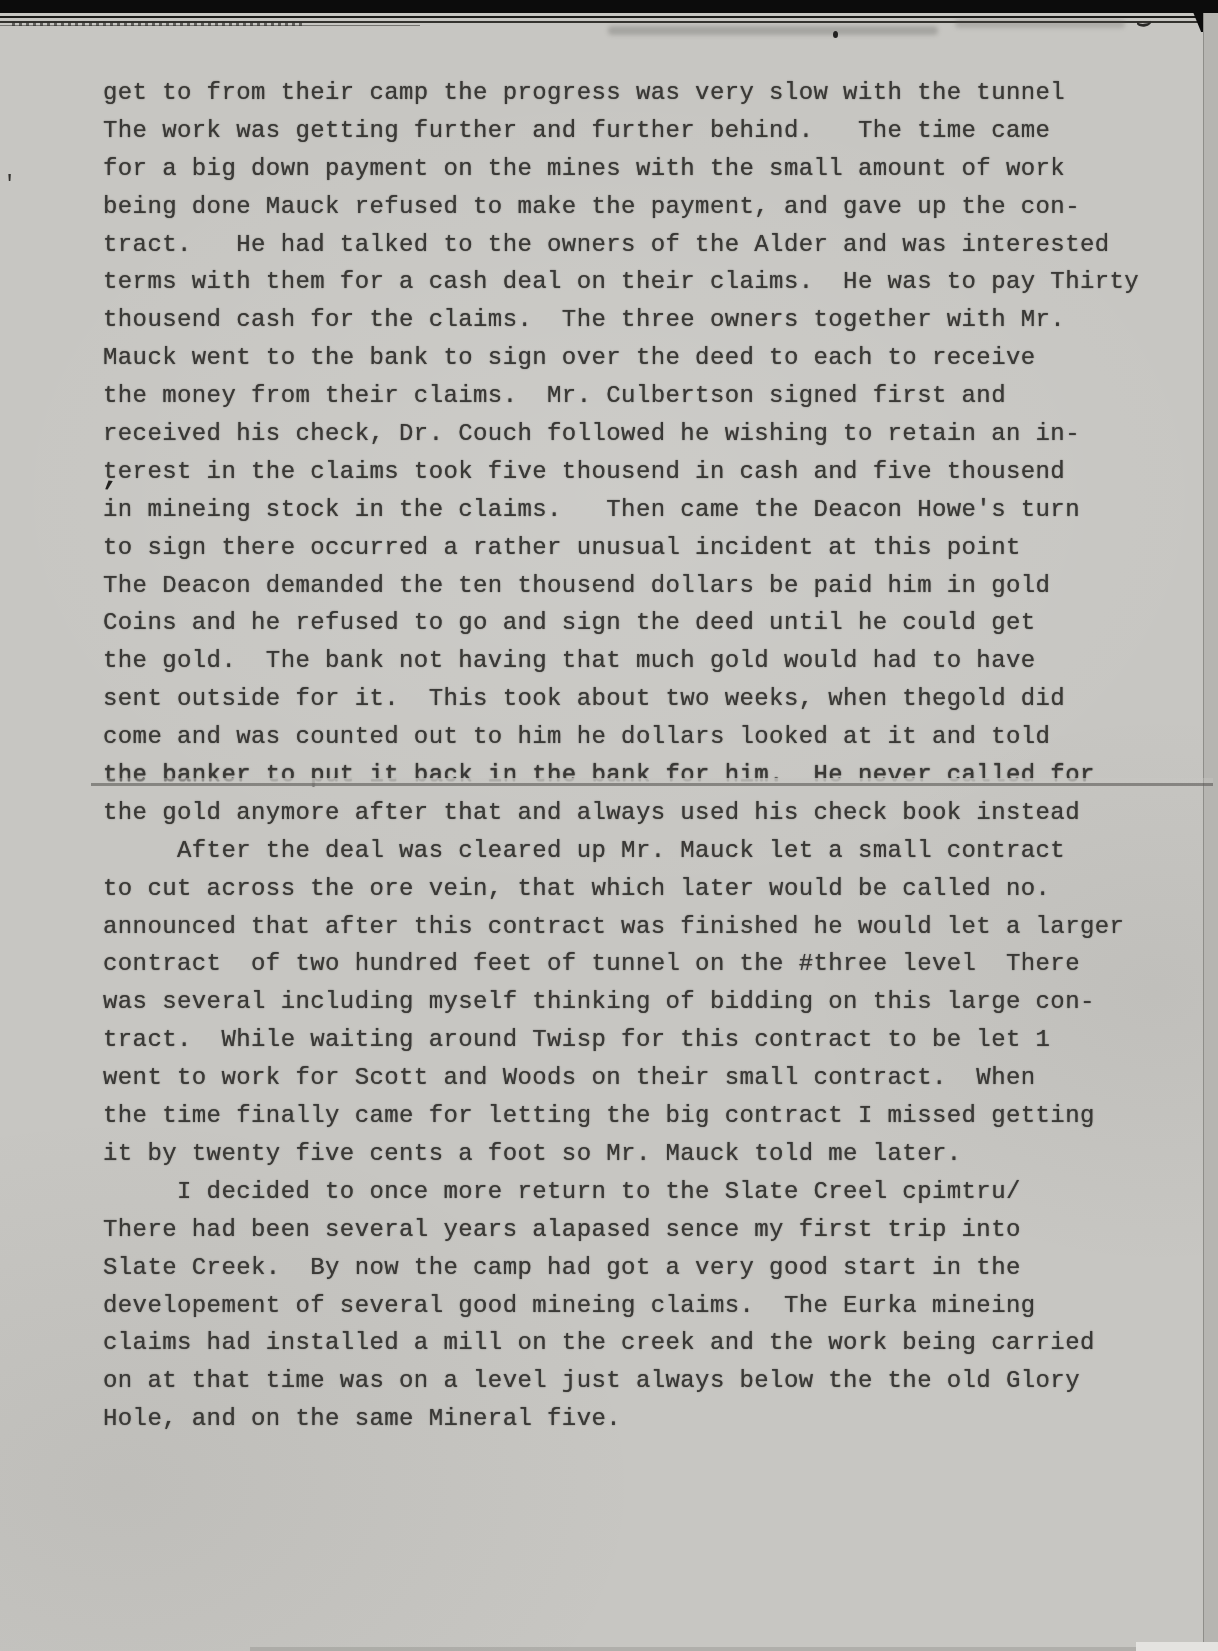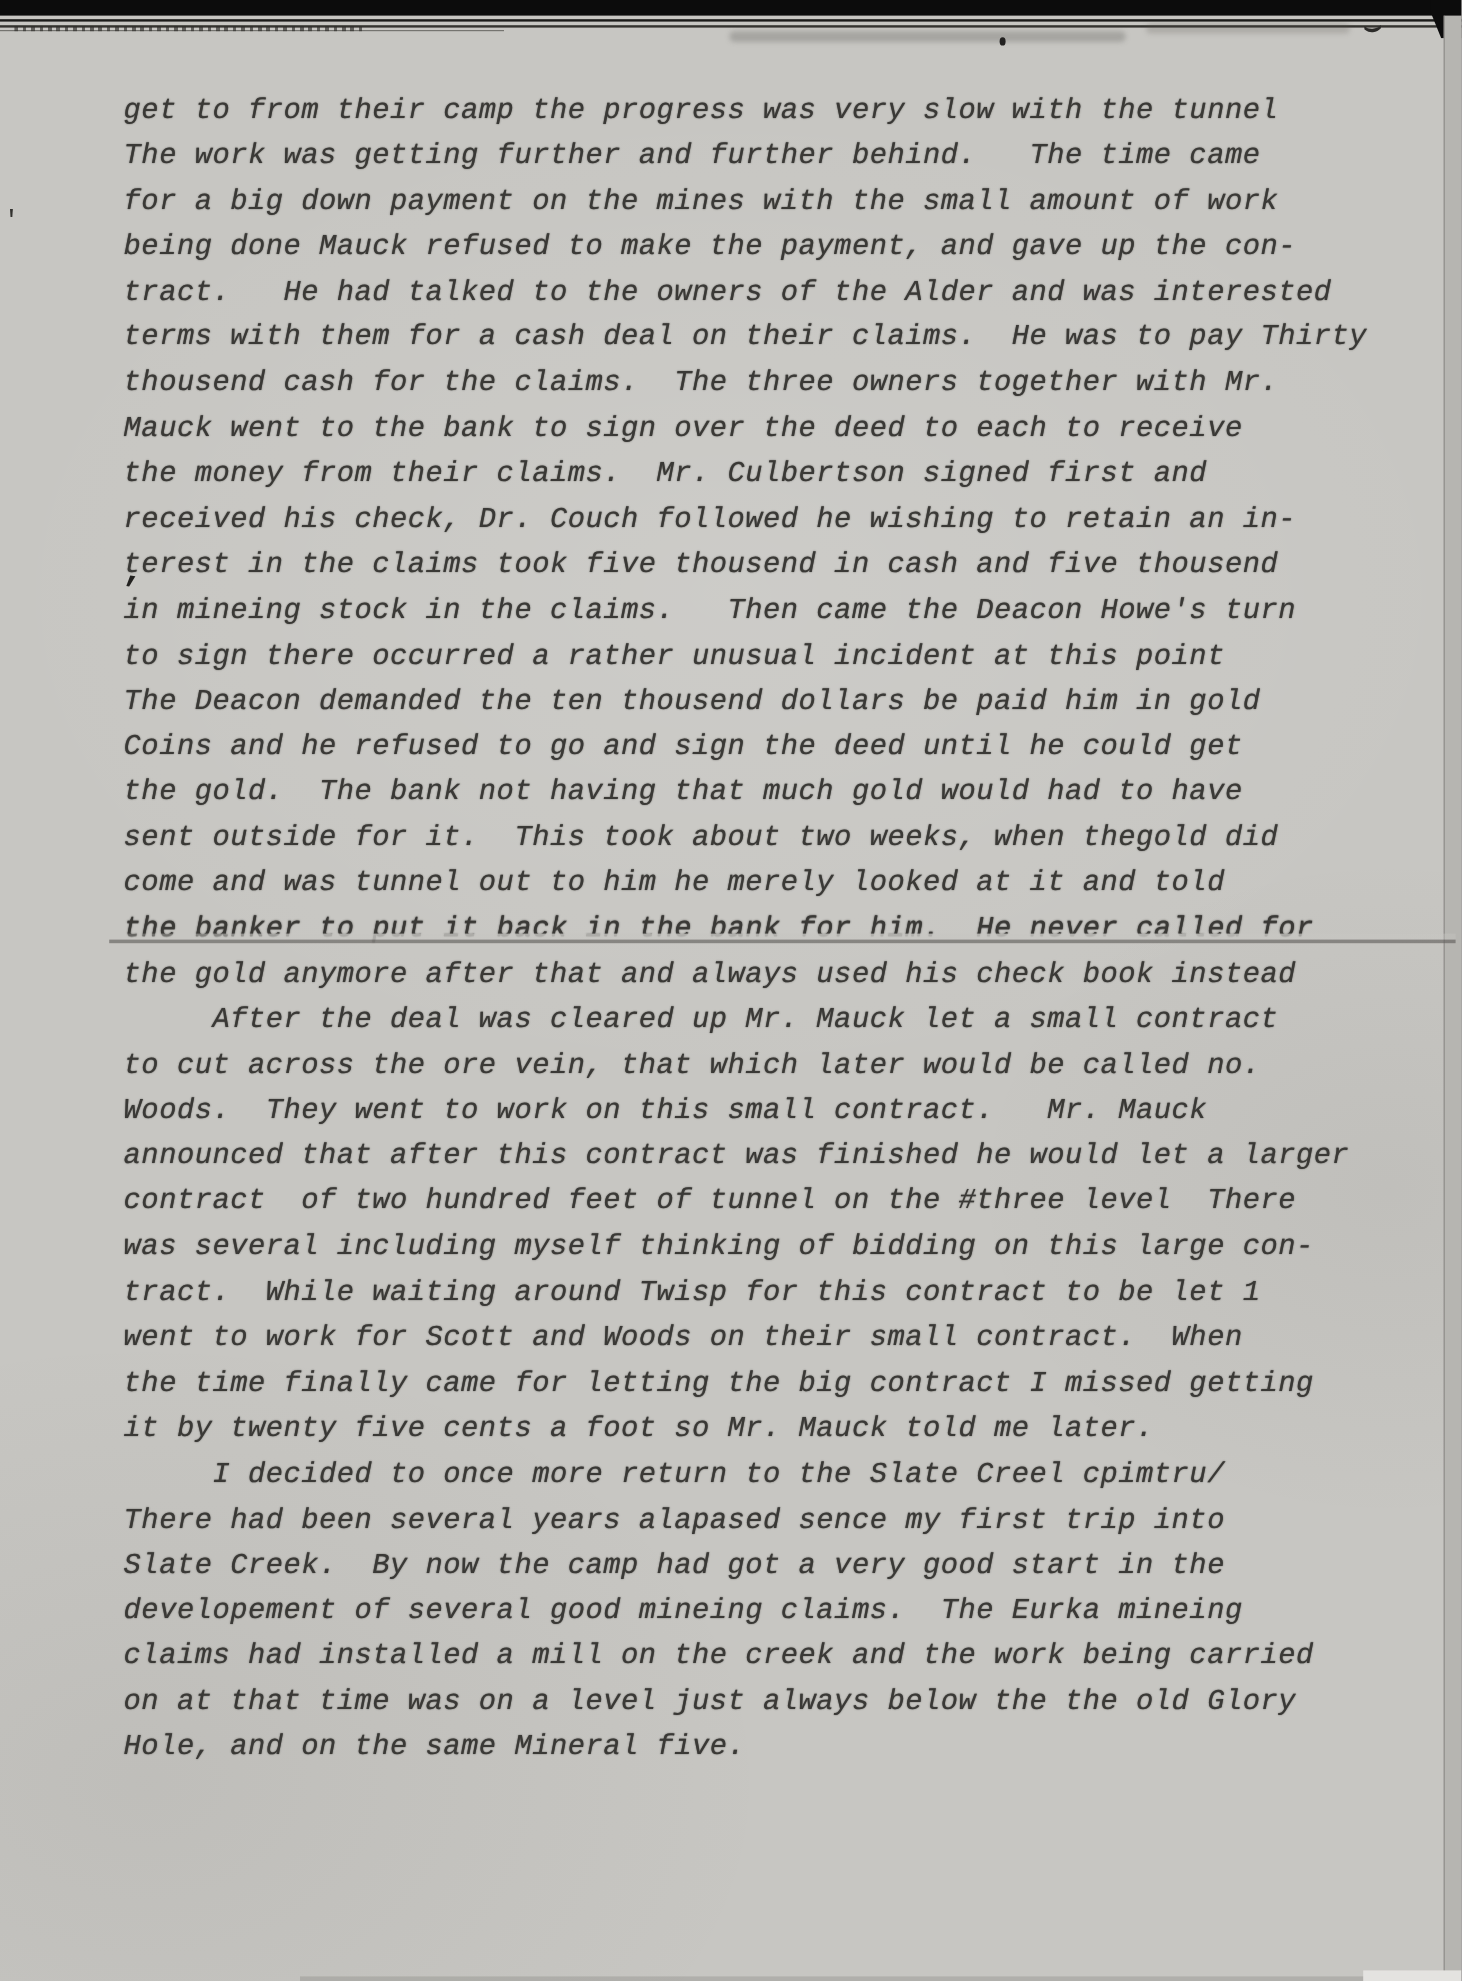"get to from their camp" .text-block { font-style: italic -> none }
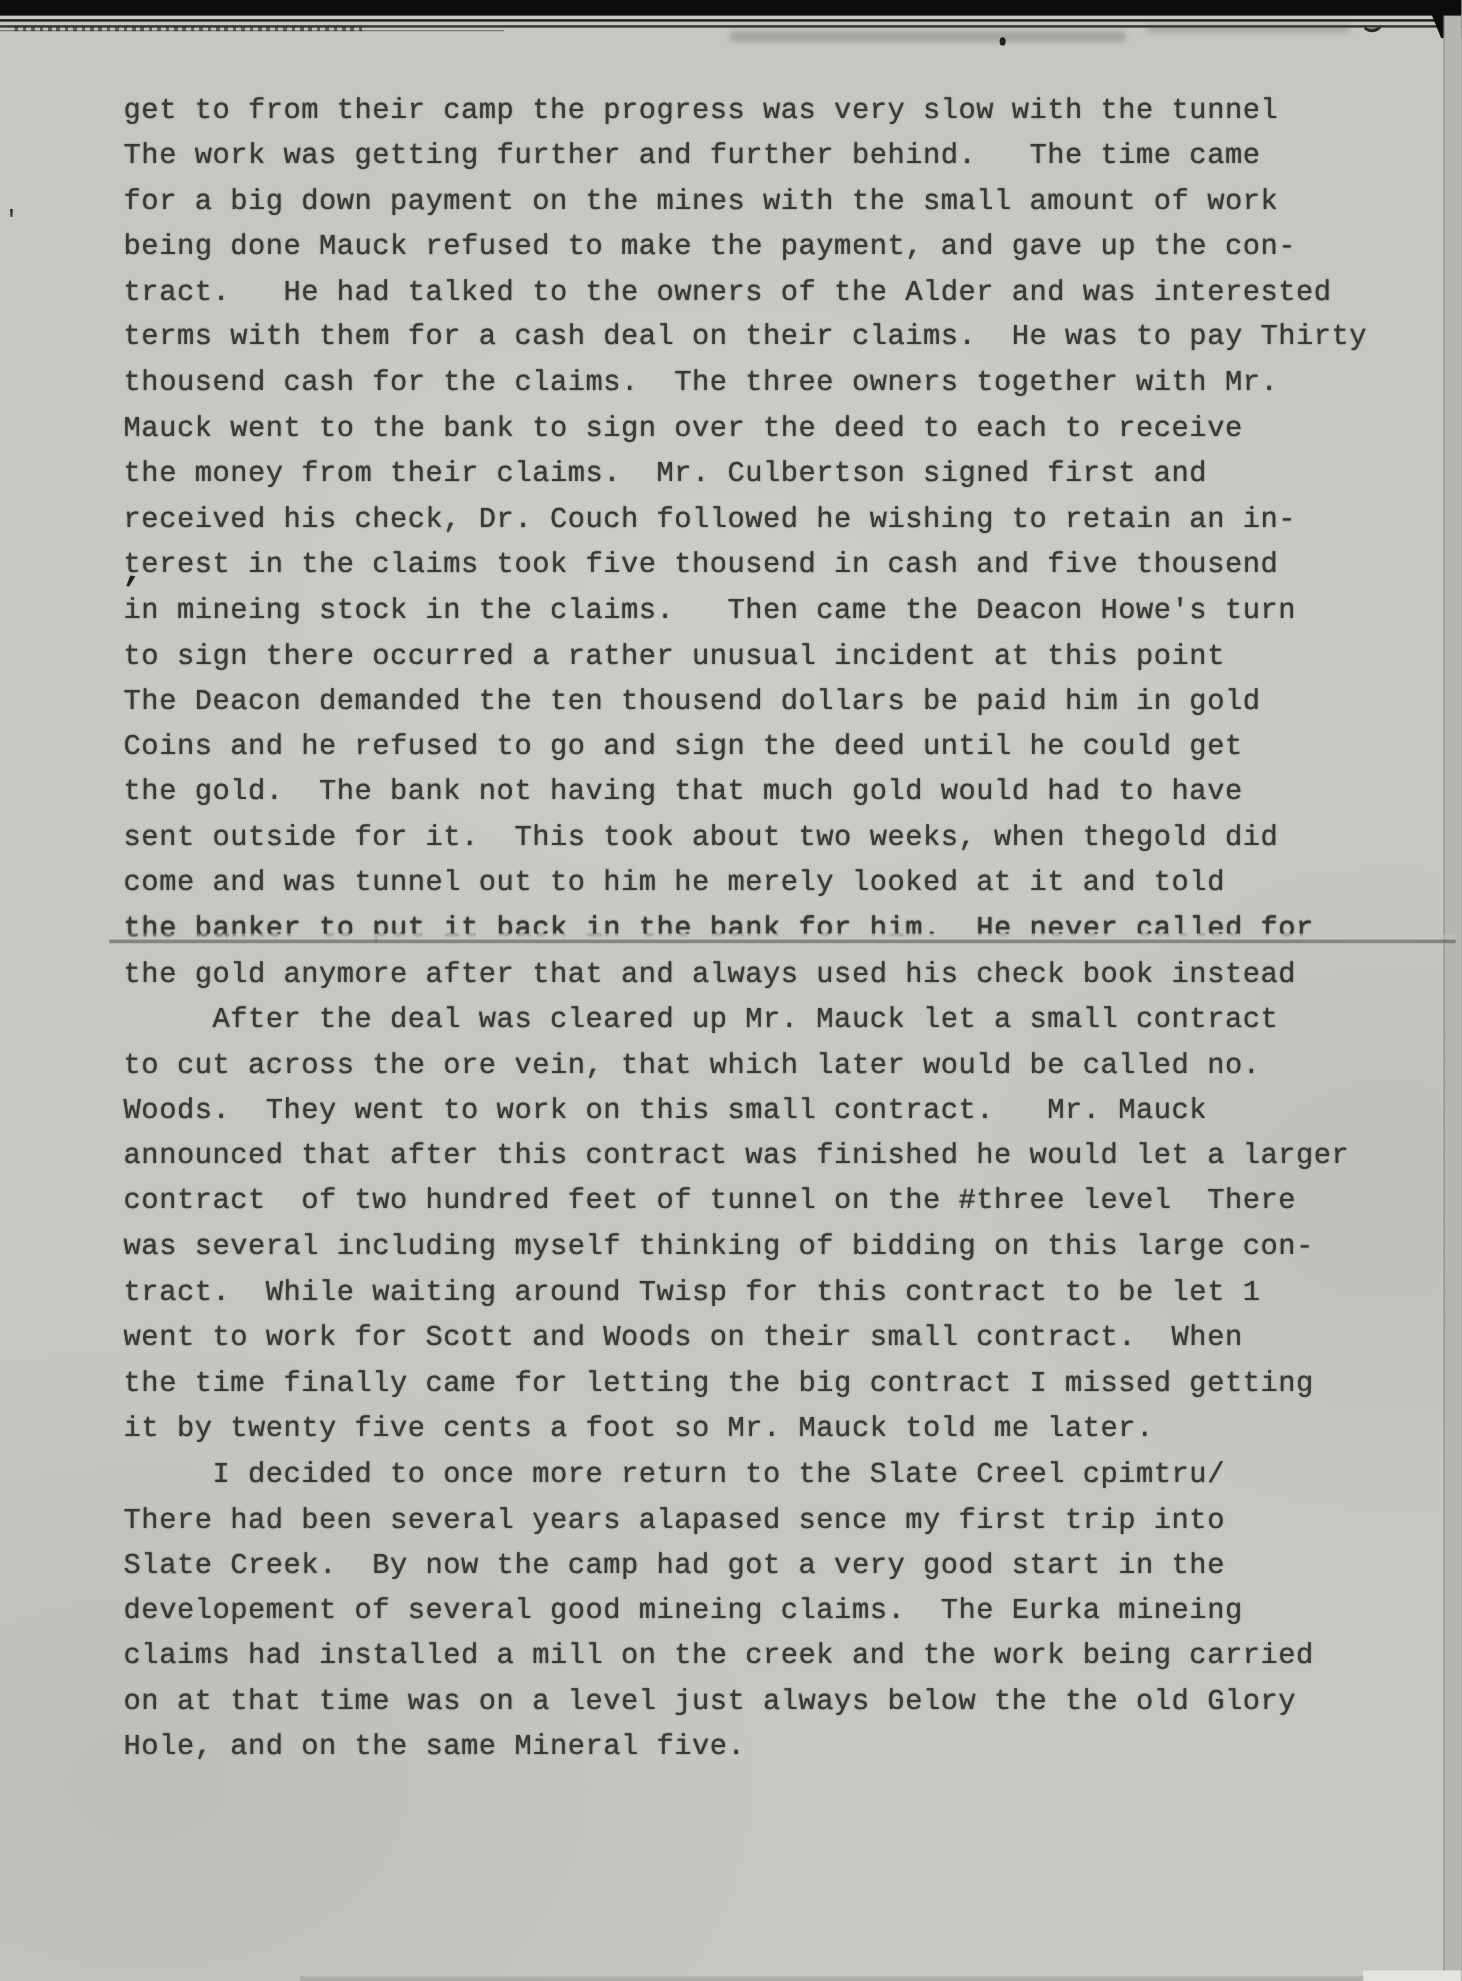"come and was tunnel out" div.line { text: tunnel out to him he merely -> counted out to him he dollars }
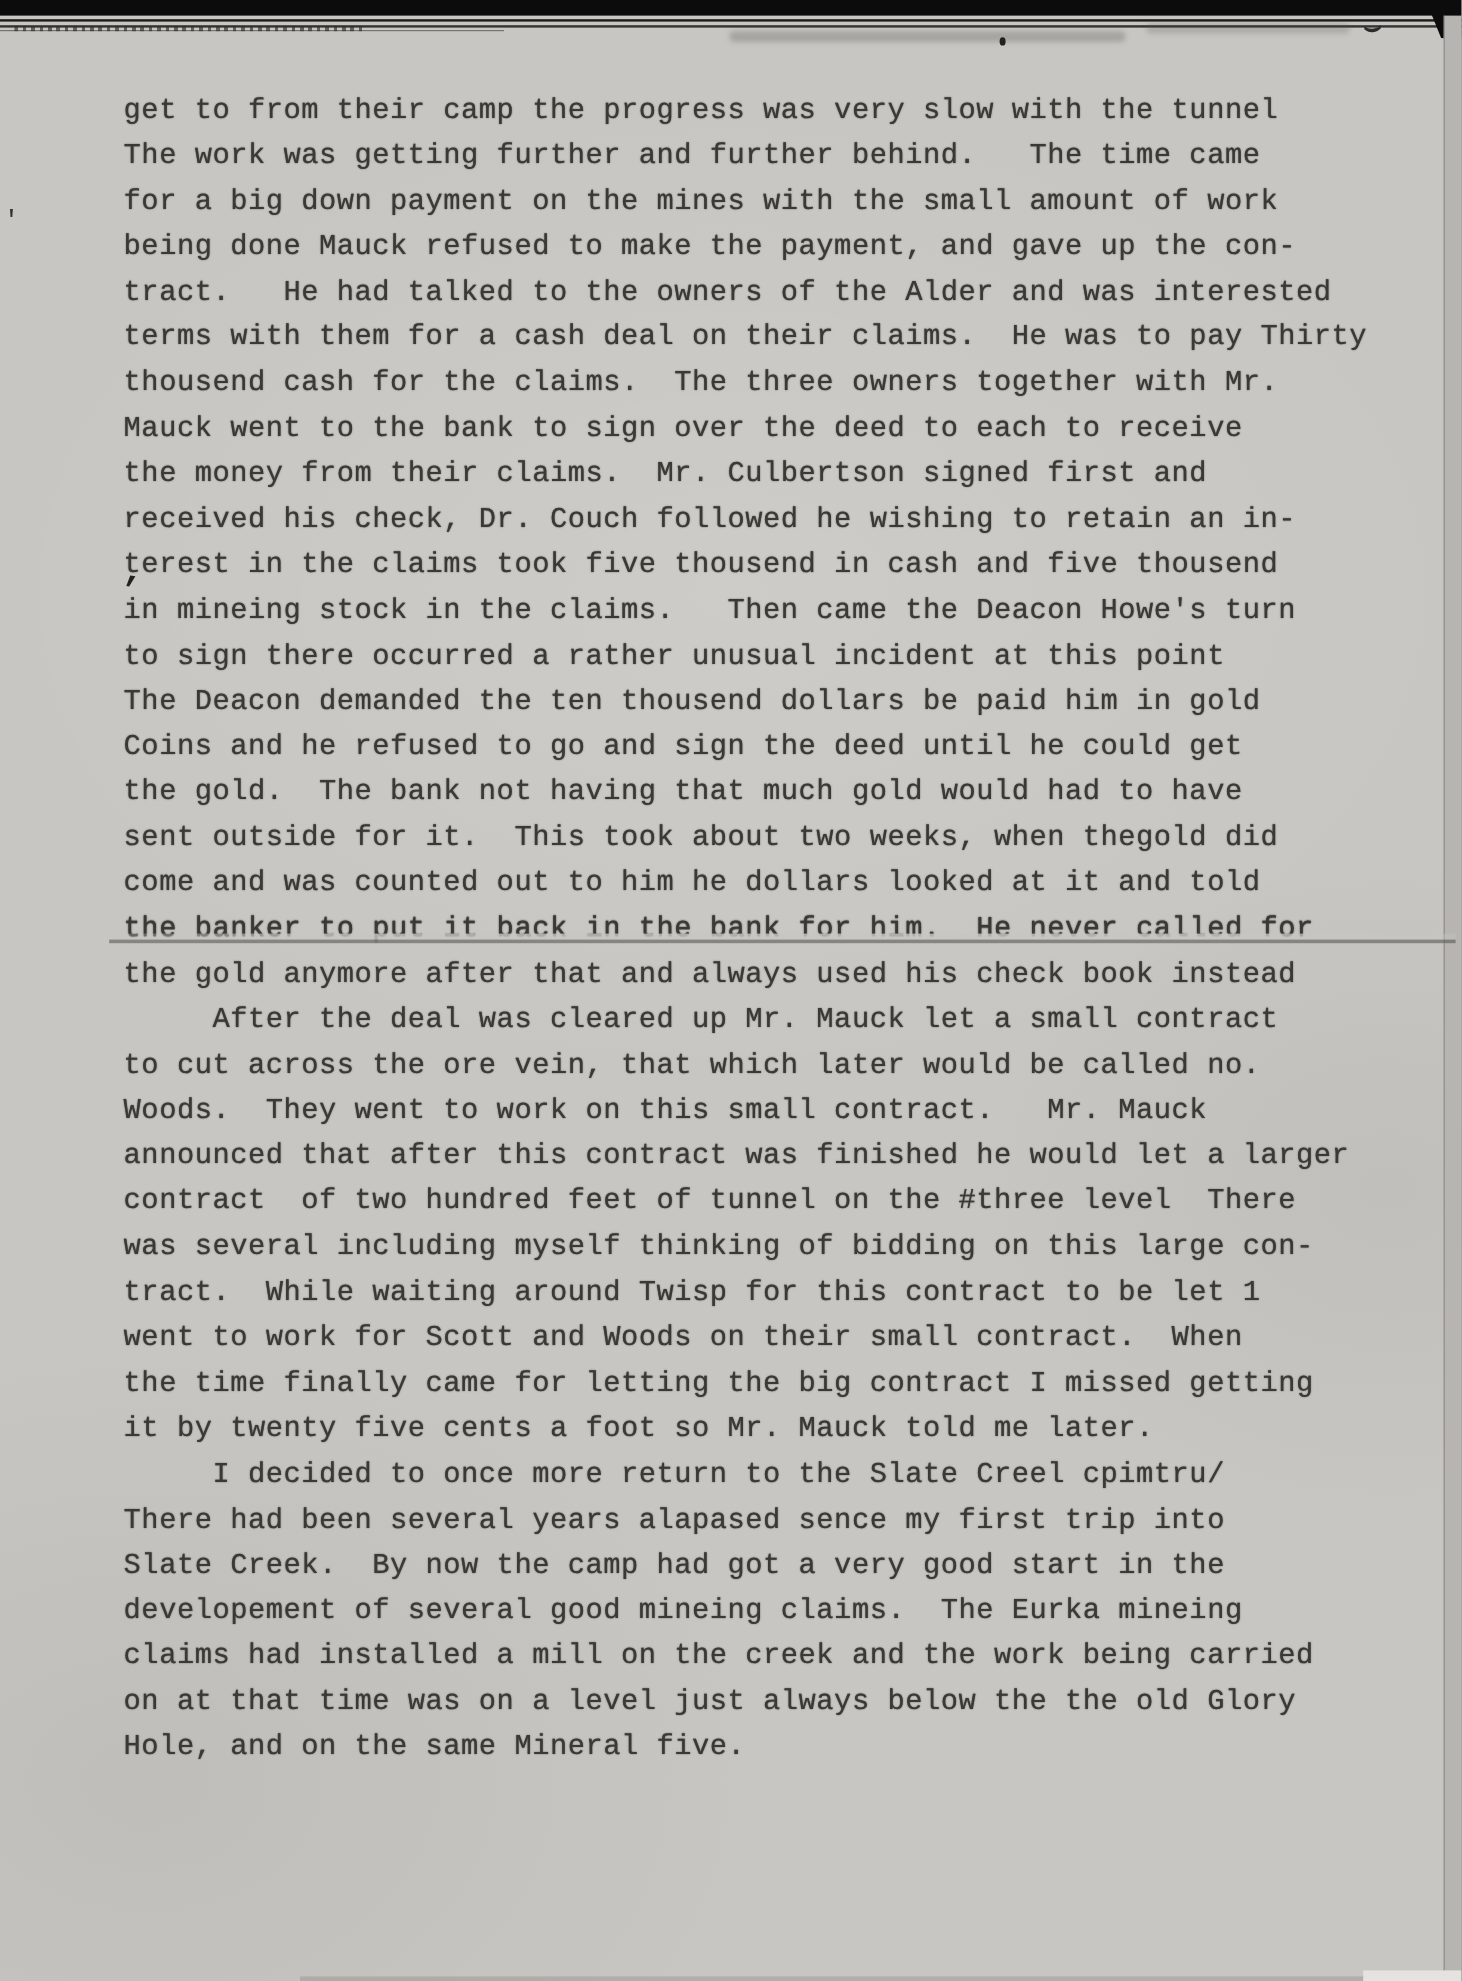"Woods. They went to work" div.line { html: <div>Woods. They went to work on this small contract. Mr. Mauck</div> -> none }
